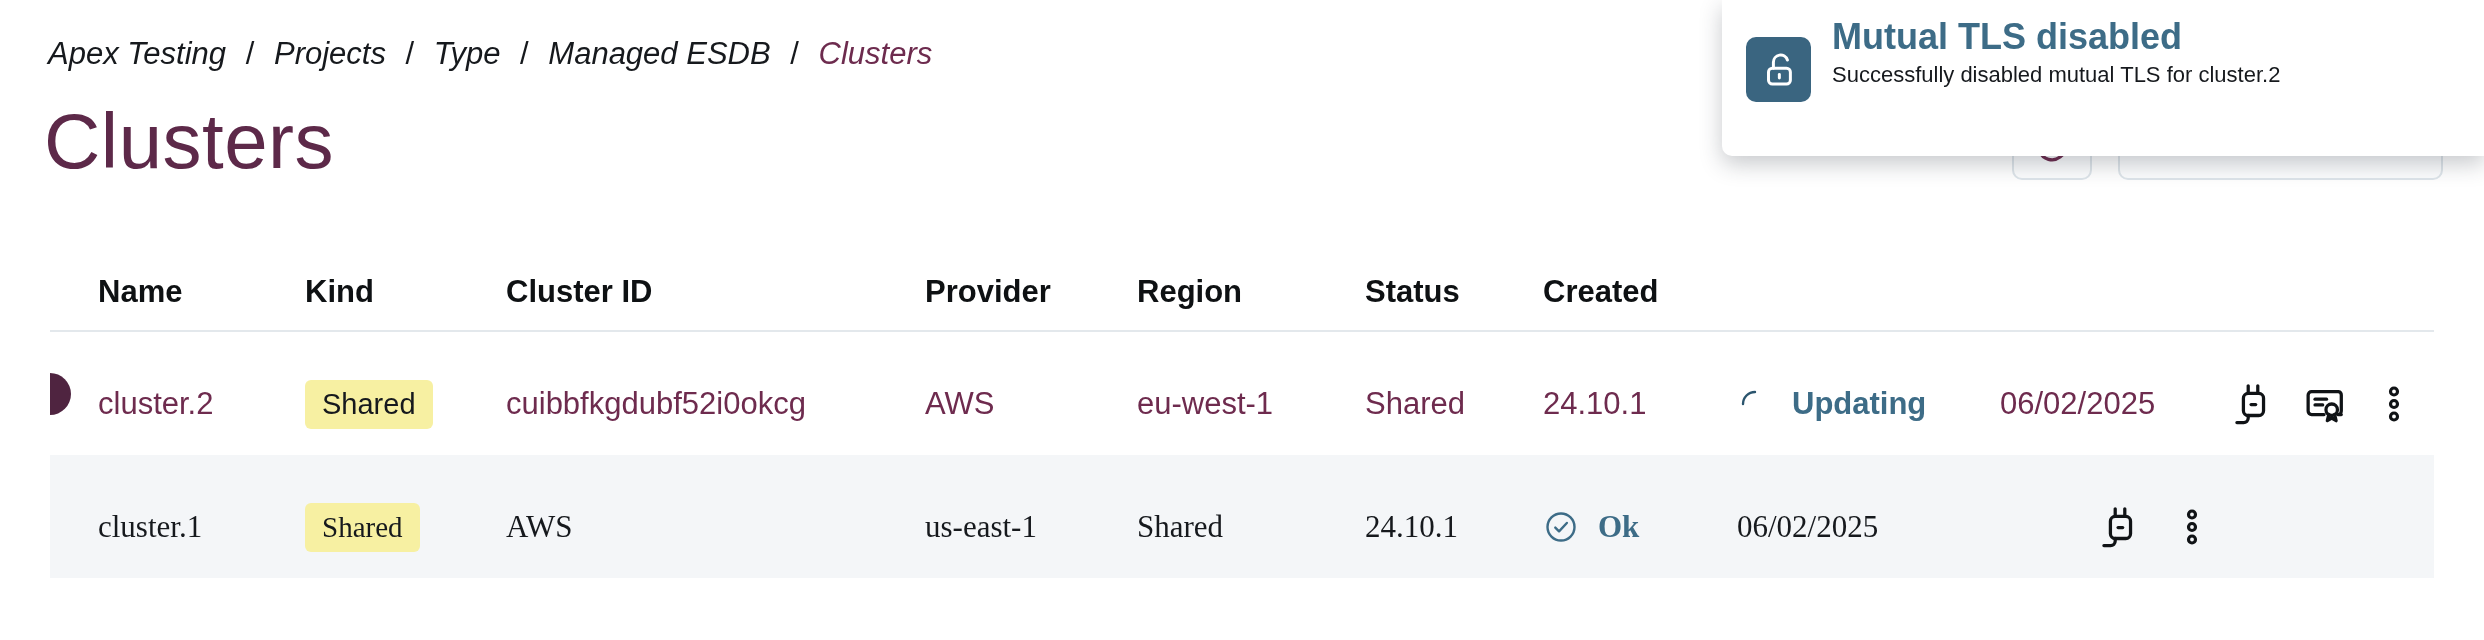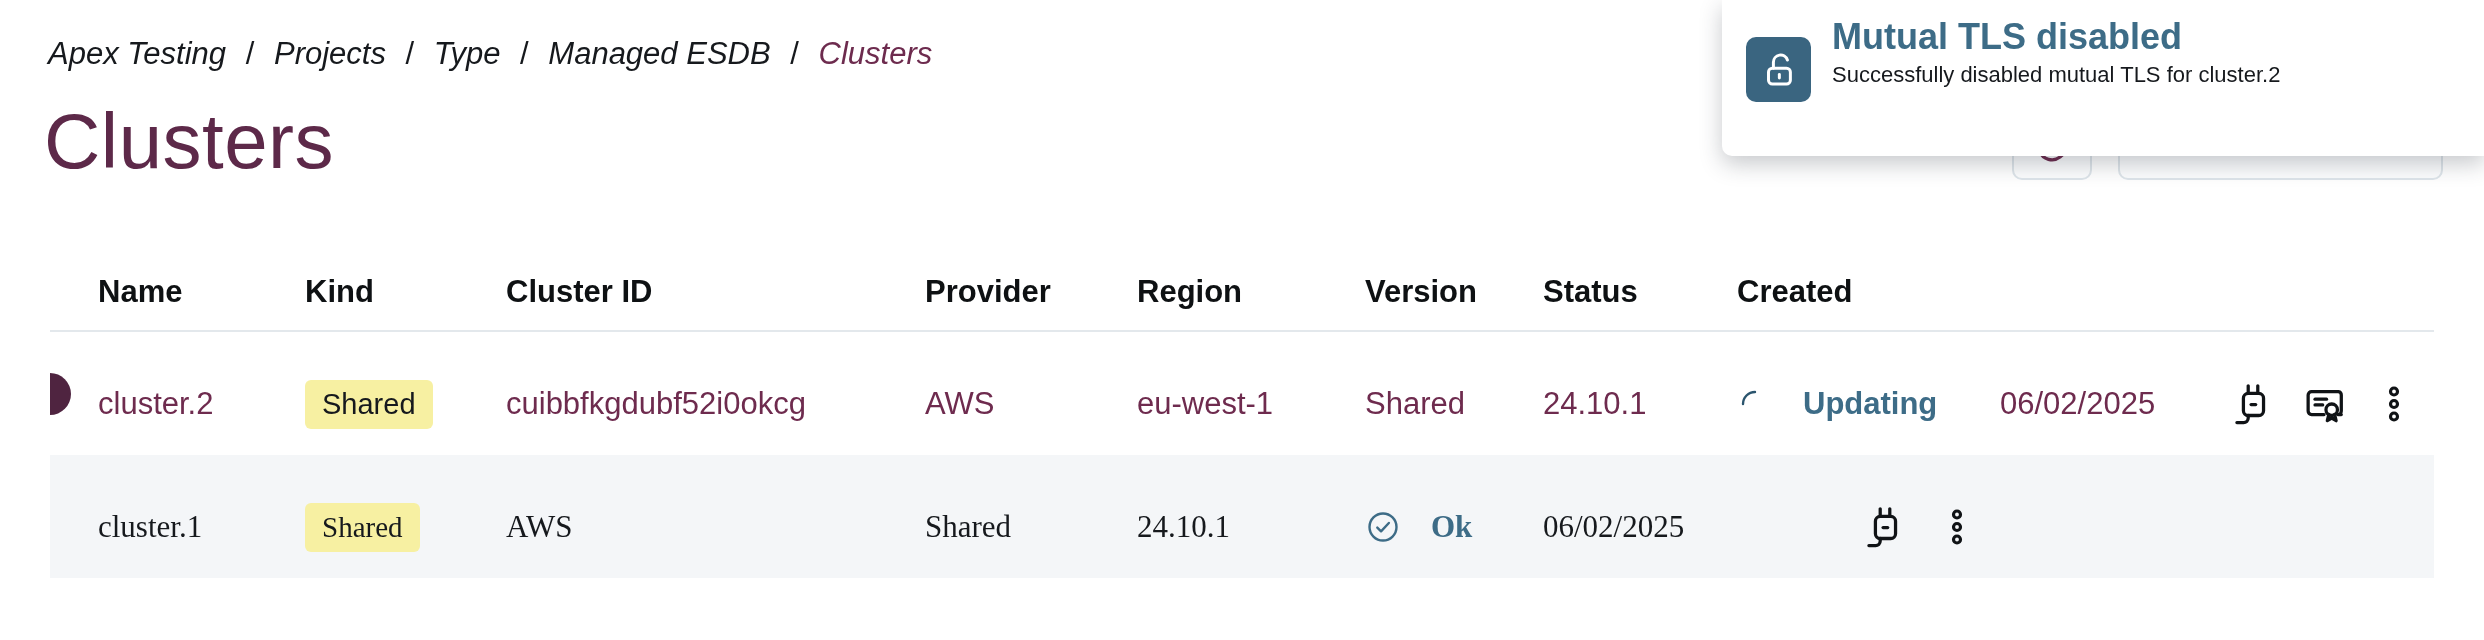"Version" div.cell { html: <div>Version</div> -> none }
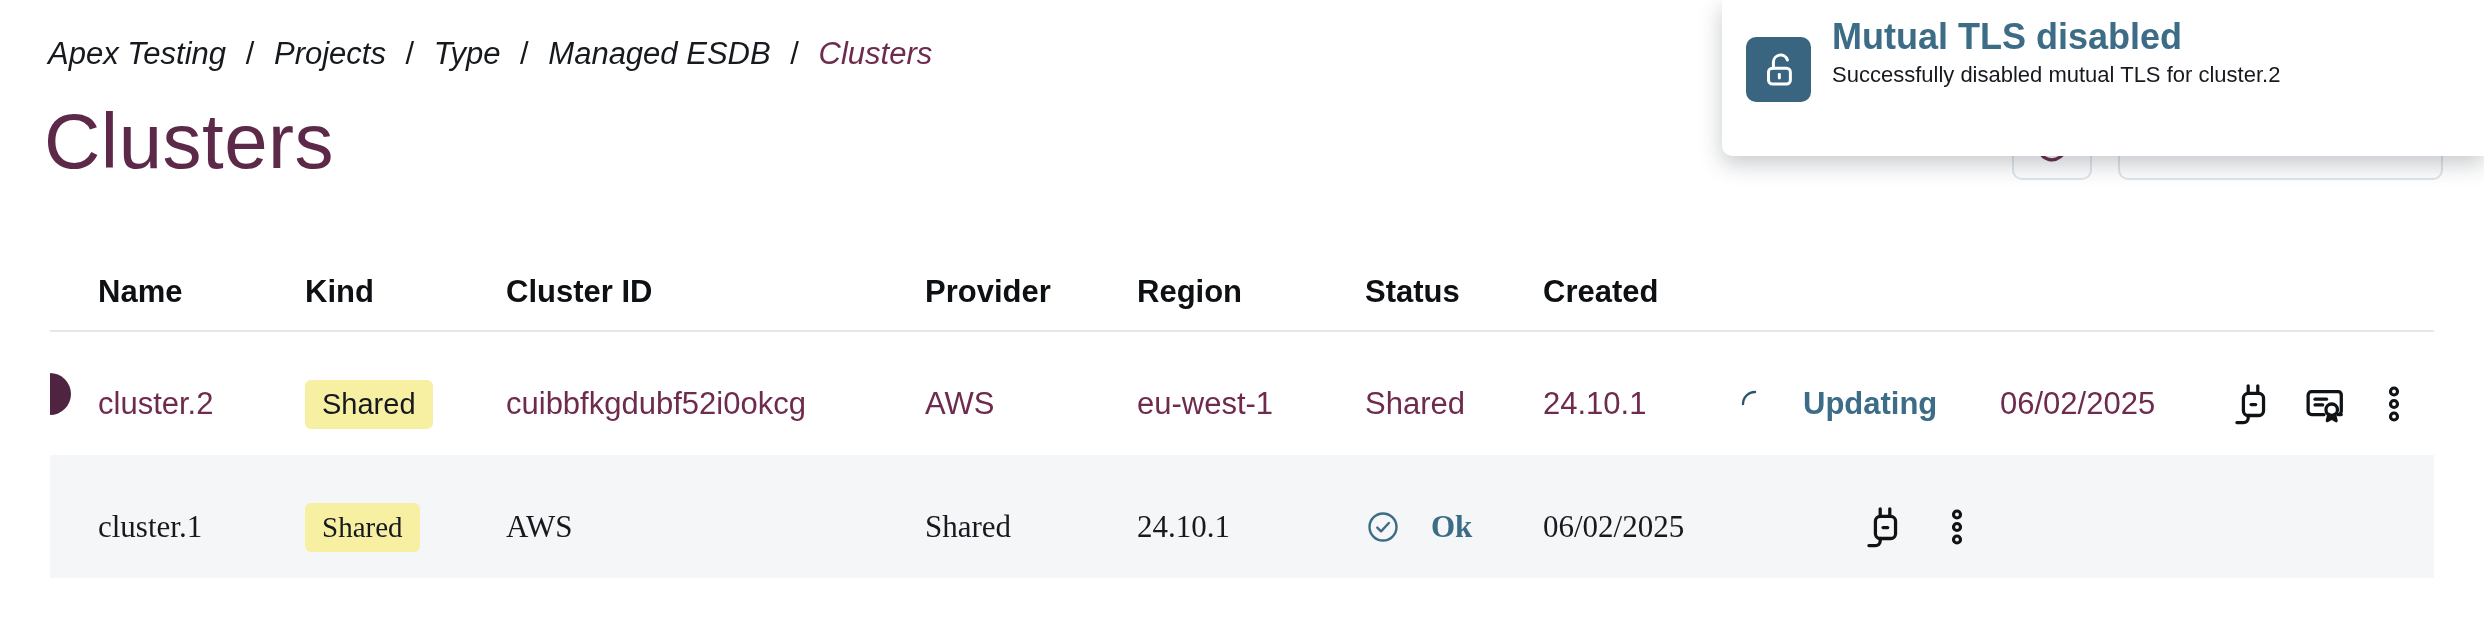"Updating" .status-cell { gap: 30px -> 19px }
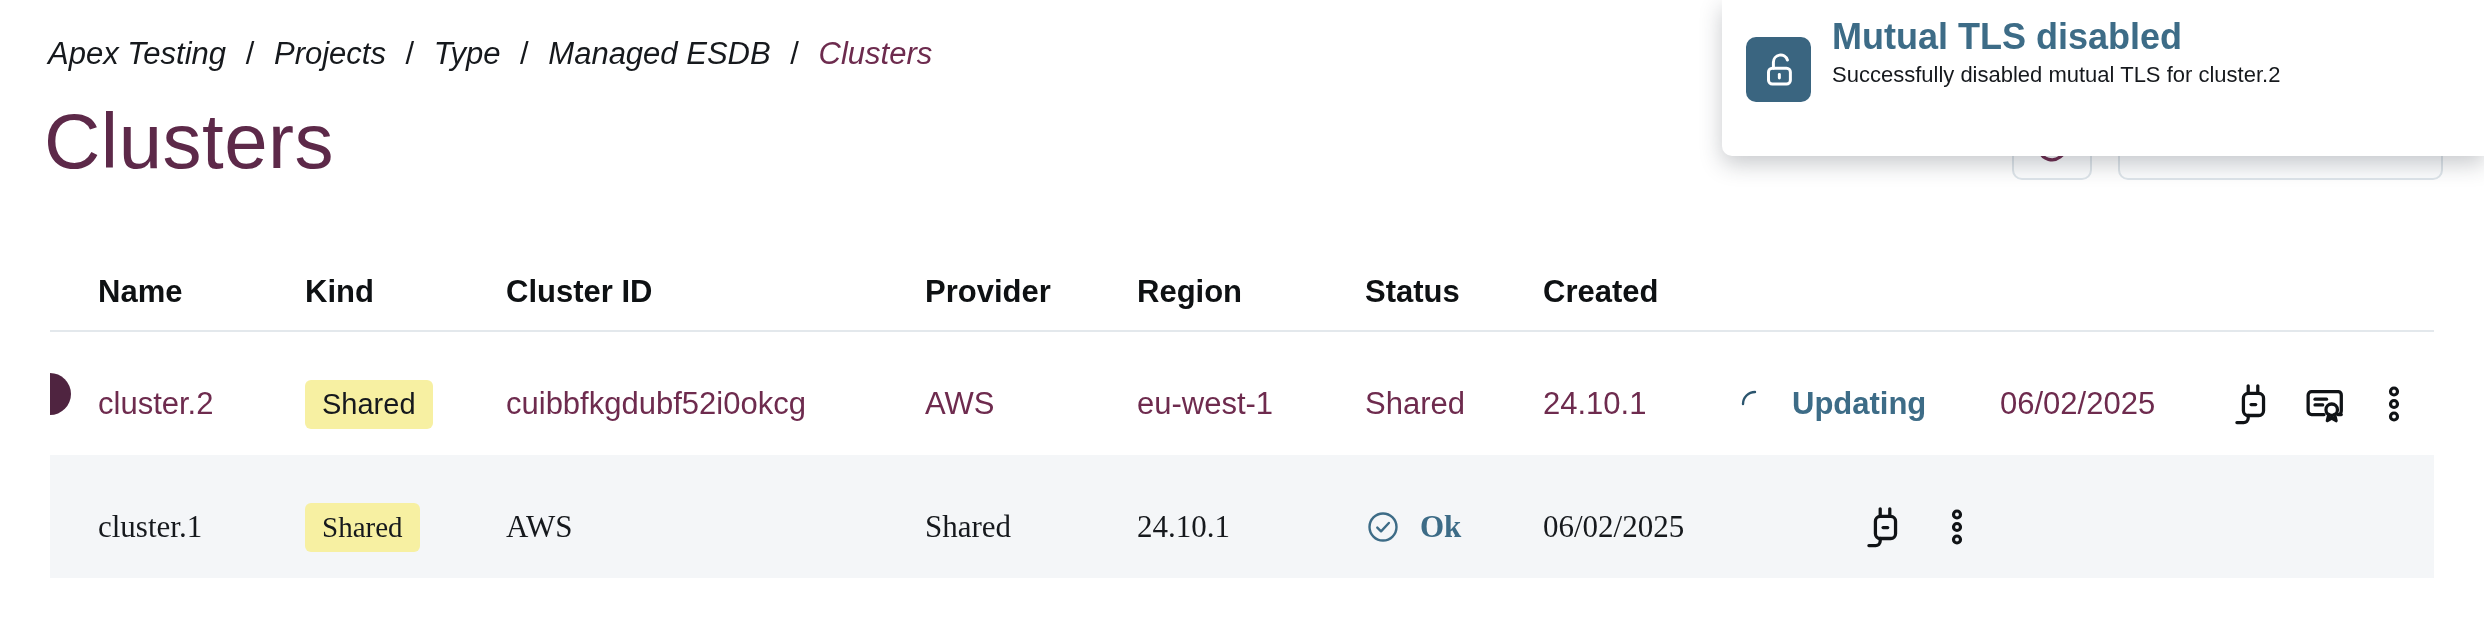"us-east-1" div.cell { html: none -> <div>us-east-1</div> }
